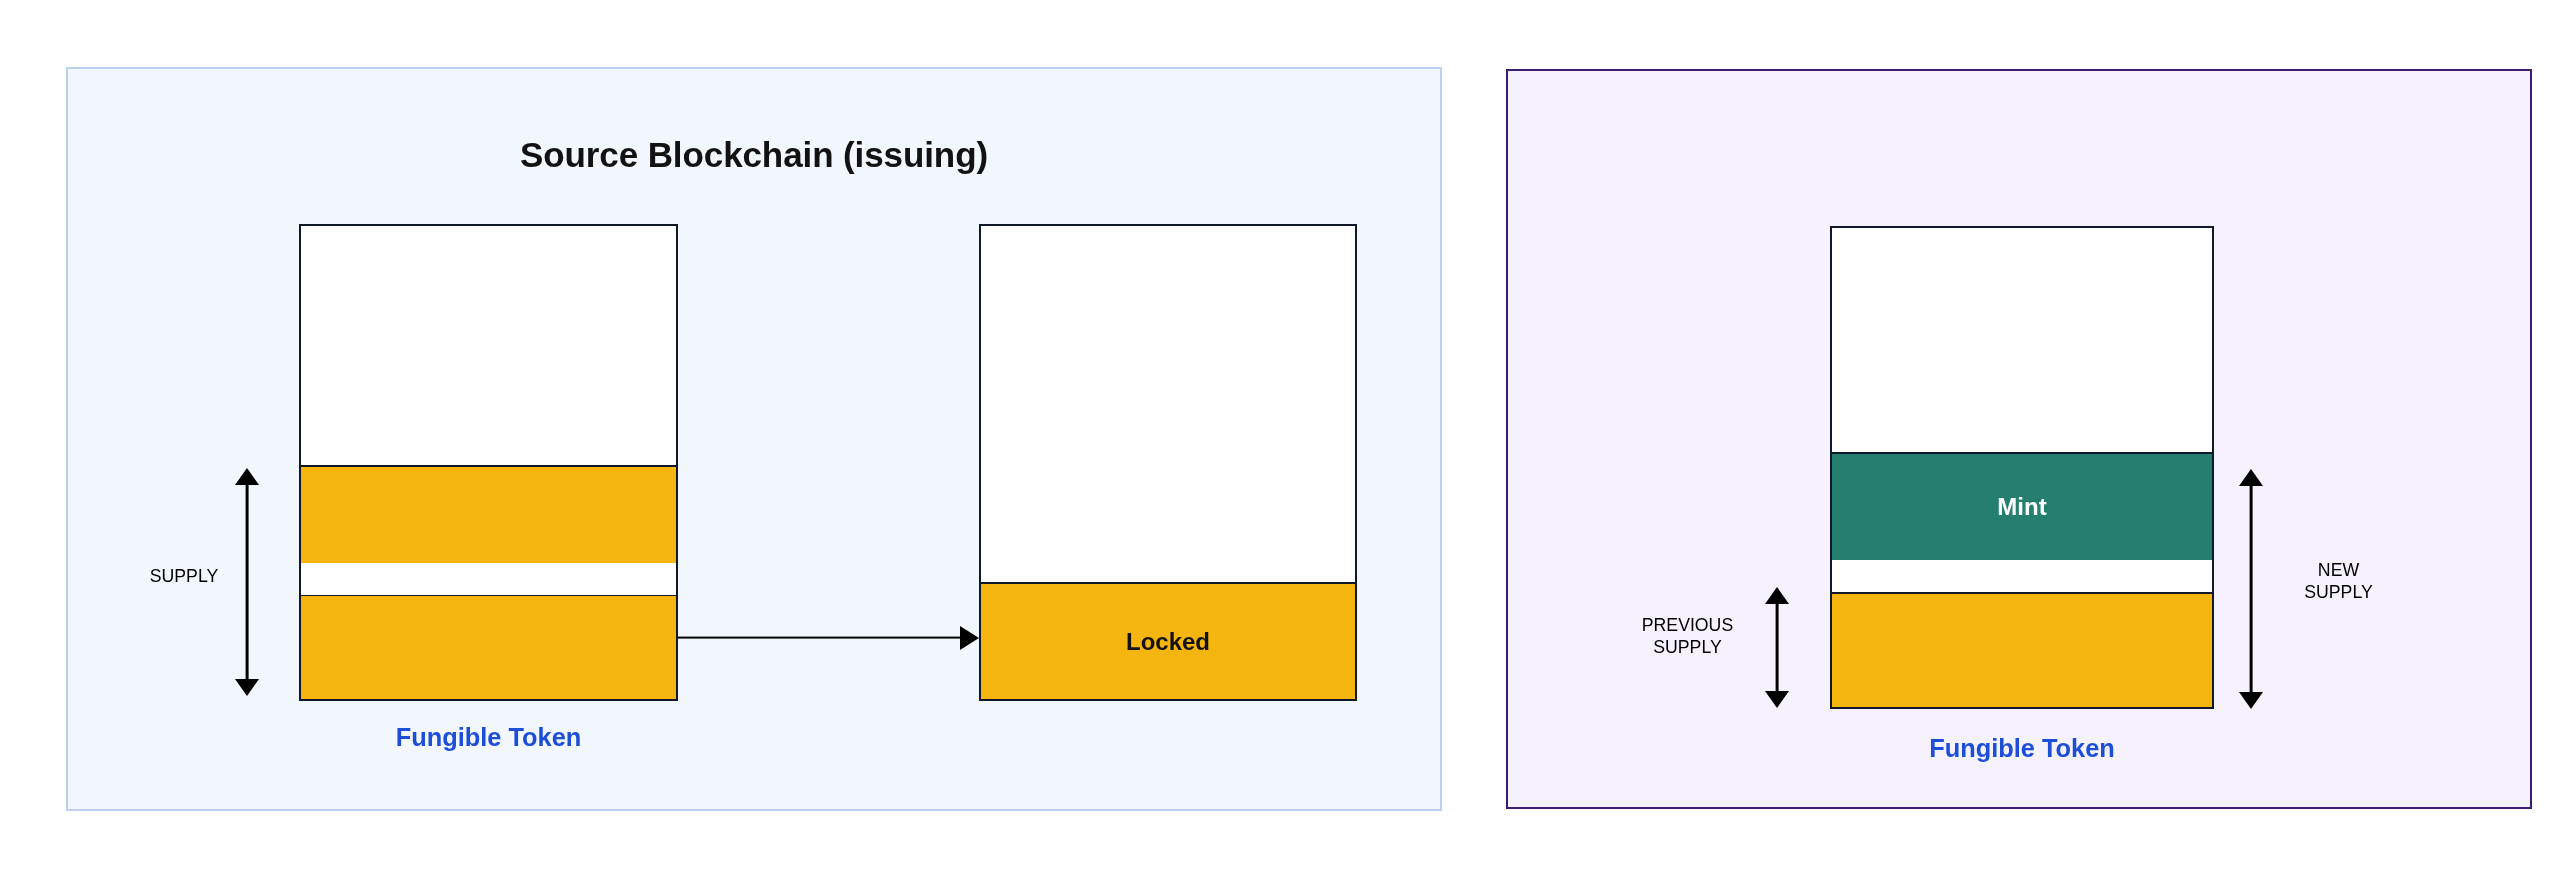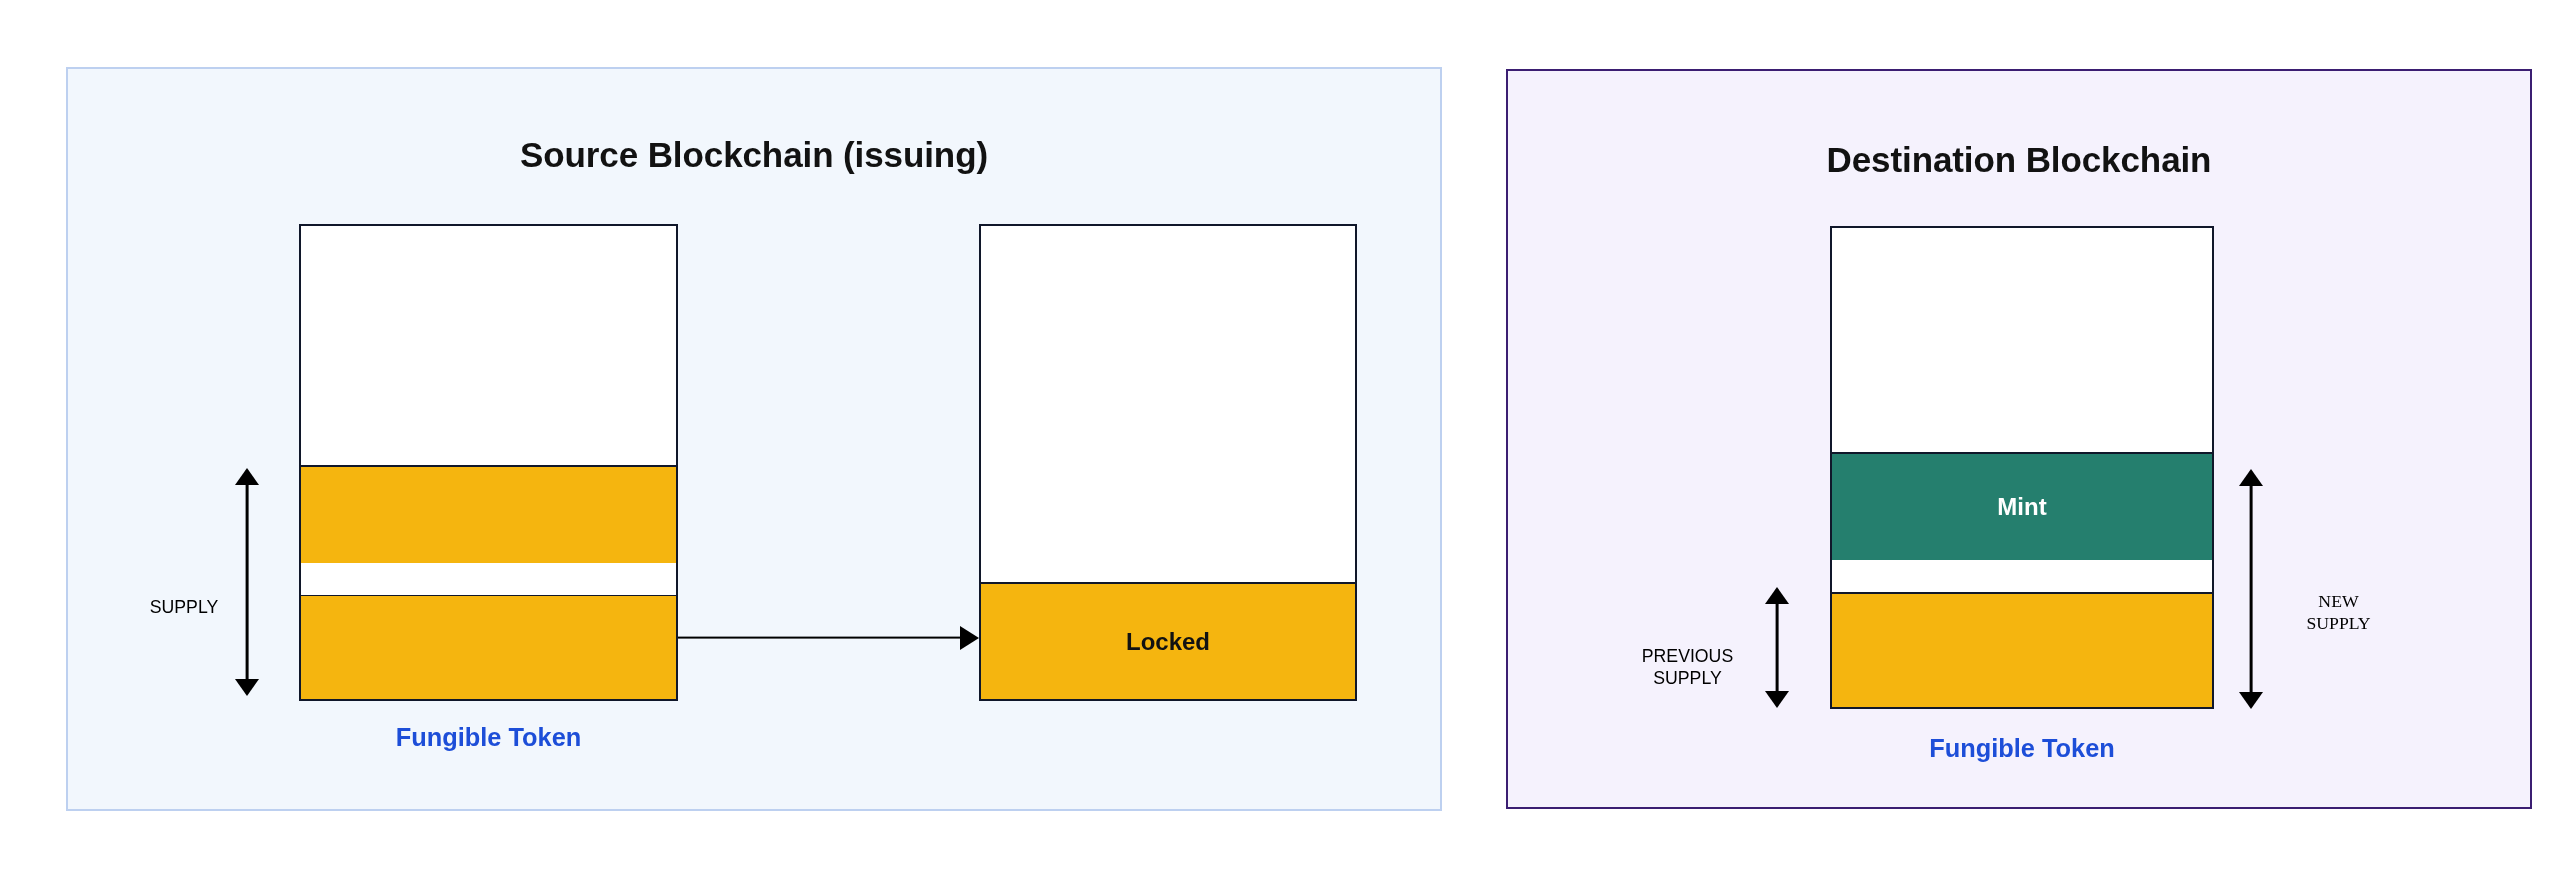"Destination Blockchain" div.panel-title { html: <div>Destination Blockchain</div> -> none }
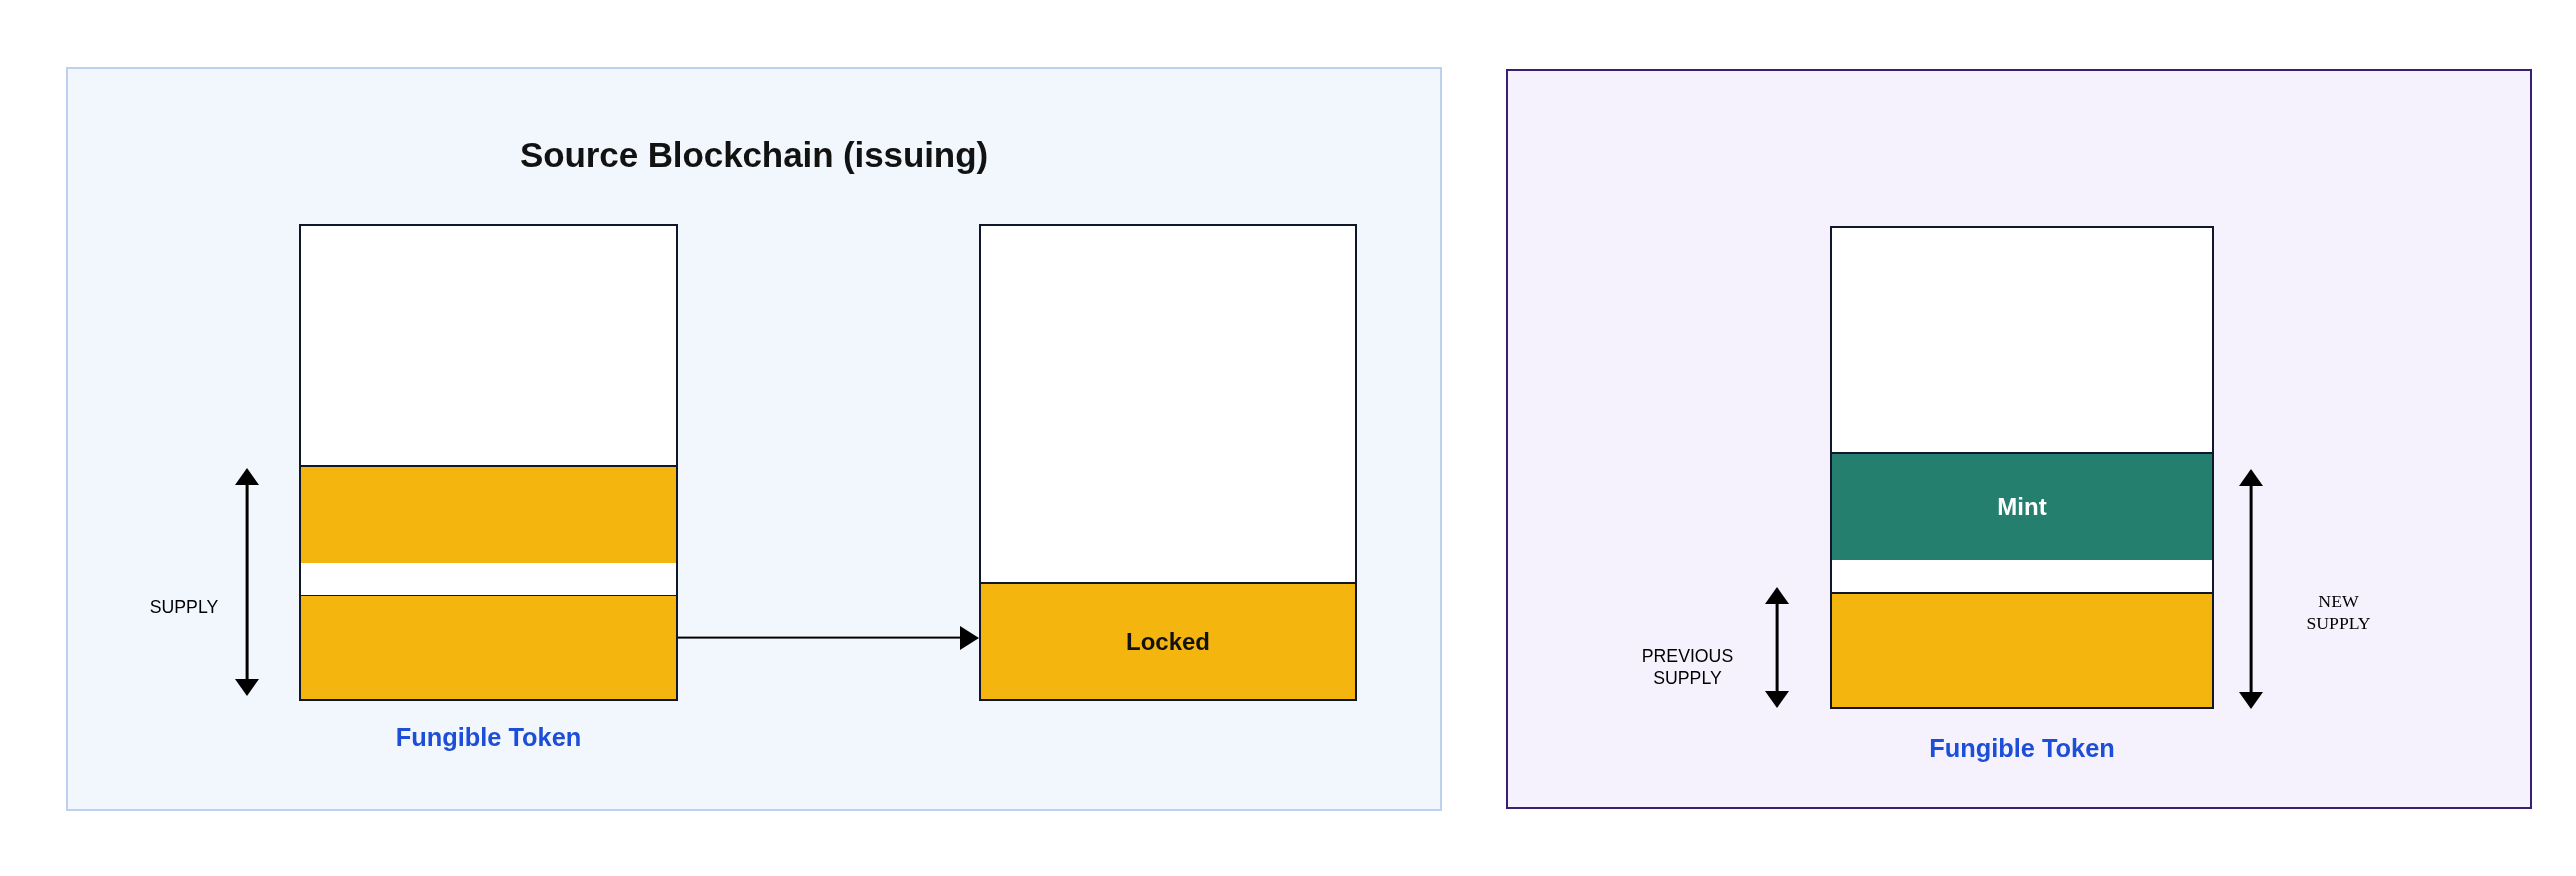"SUPPLY" .measure-label { margin-top: 31px -> none }
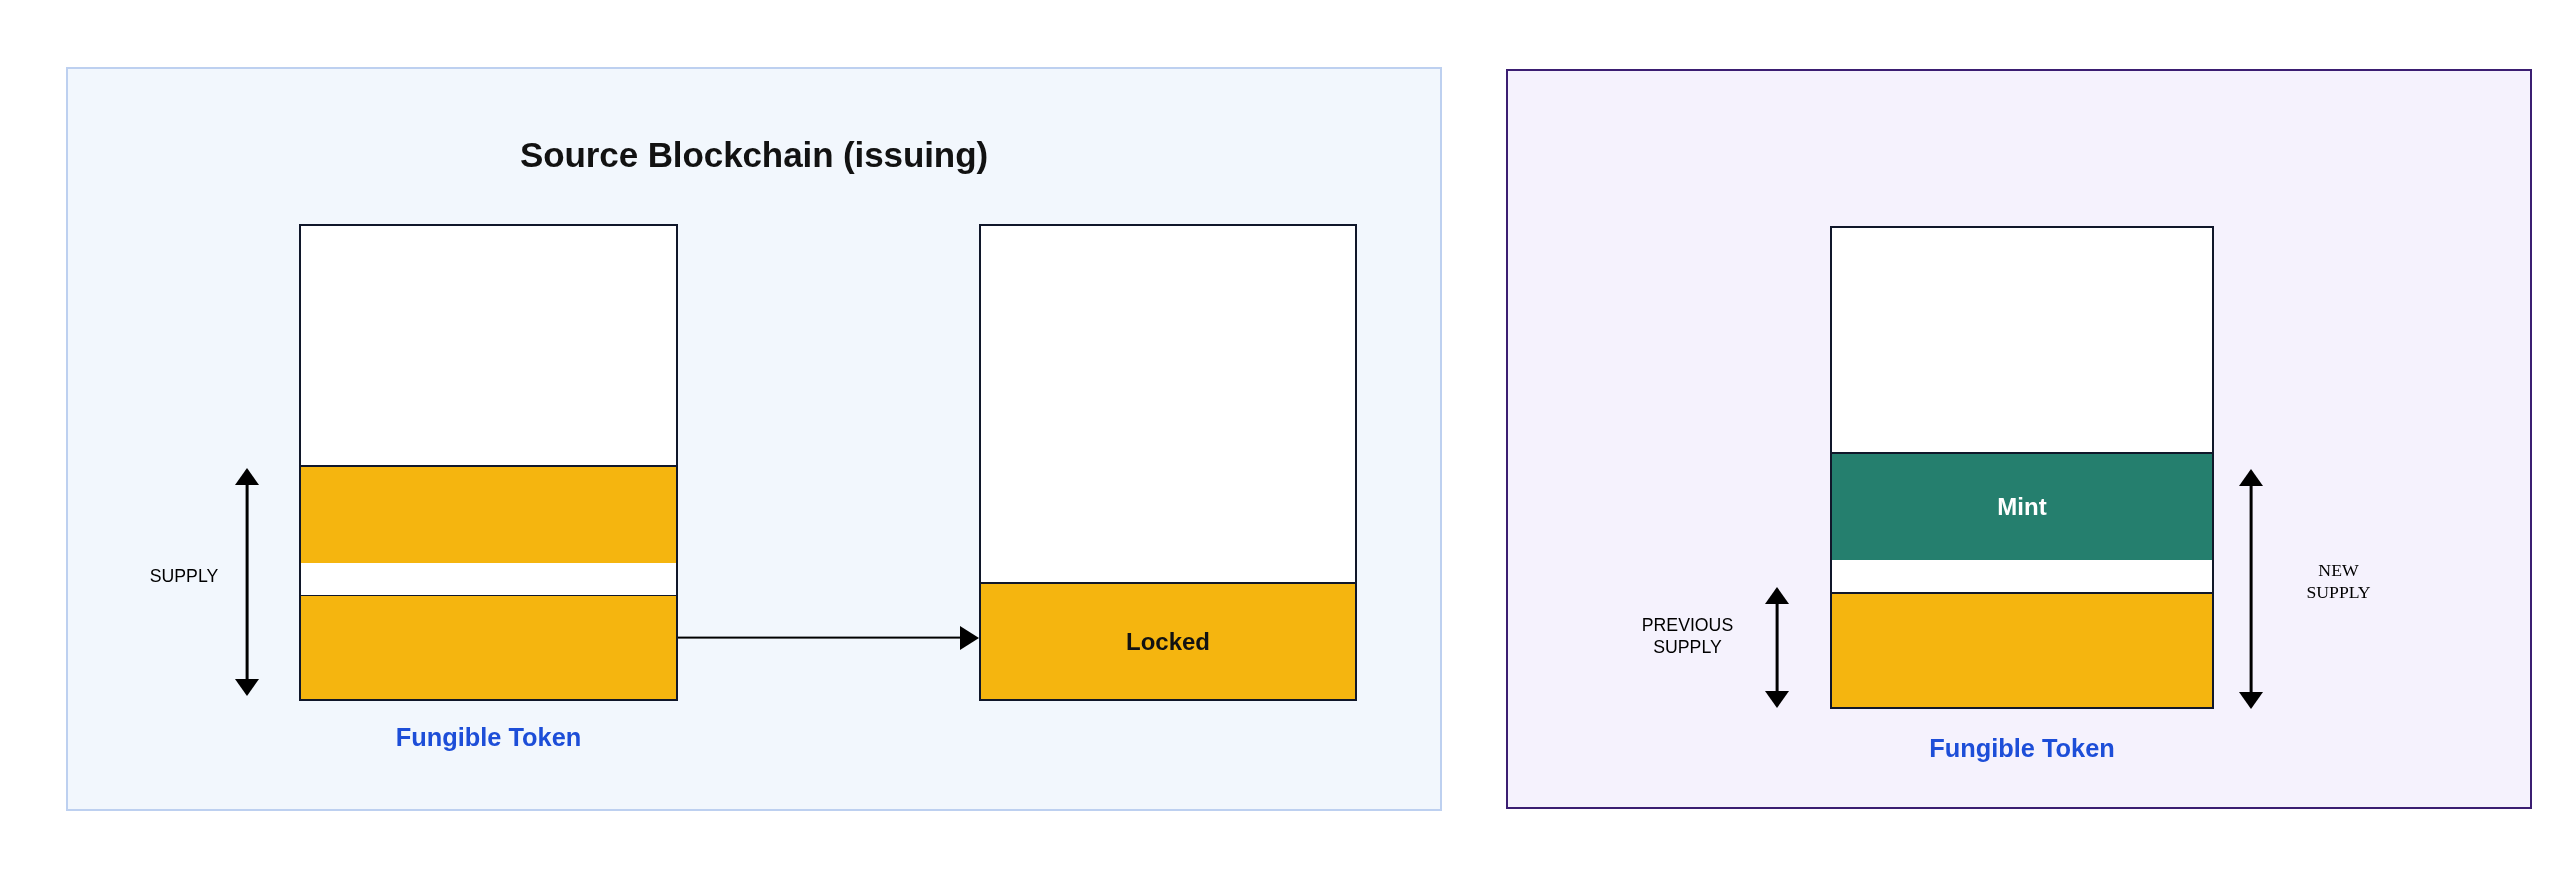"NEW" div.measure-label { font-family: Liberation Serif, serif -> none }
